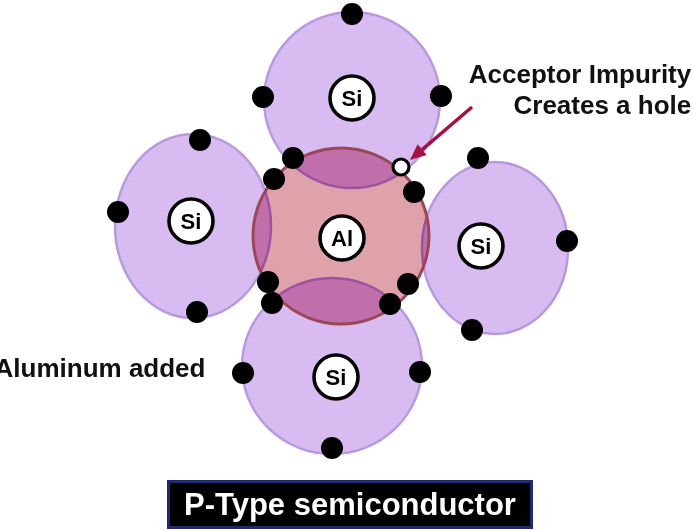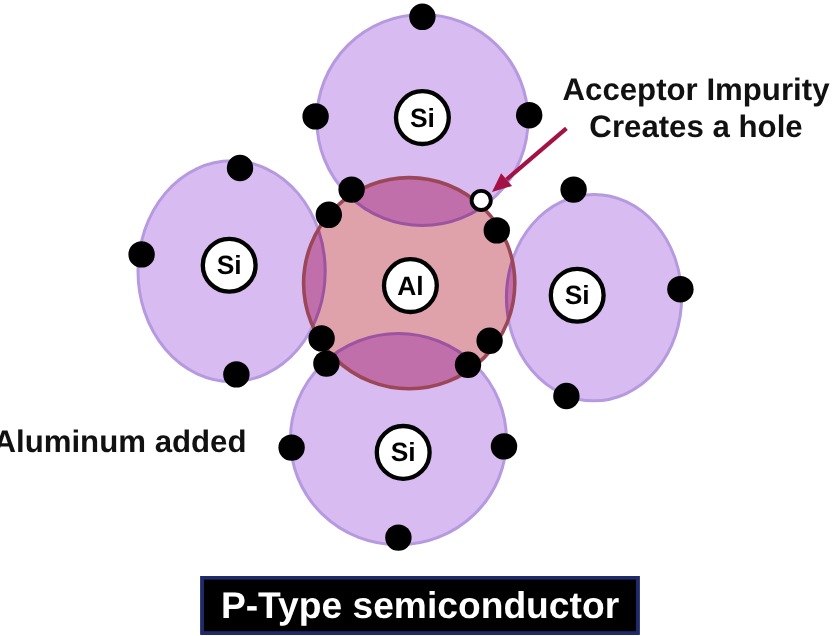"Acceptor Impurity" .anno { text-align: center -> right }
